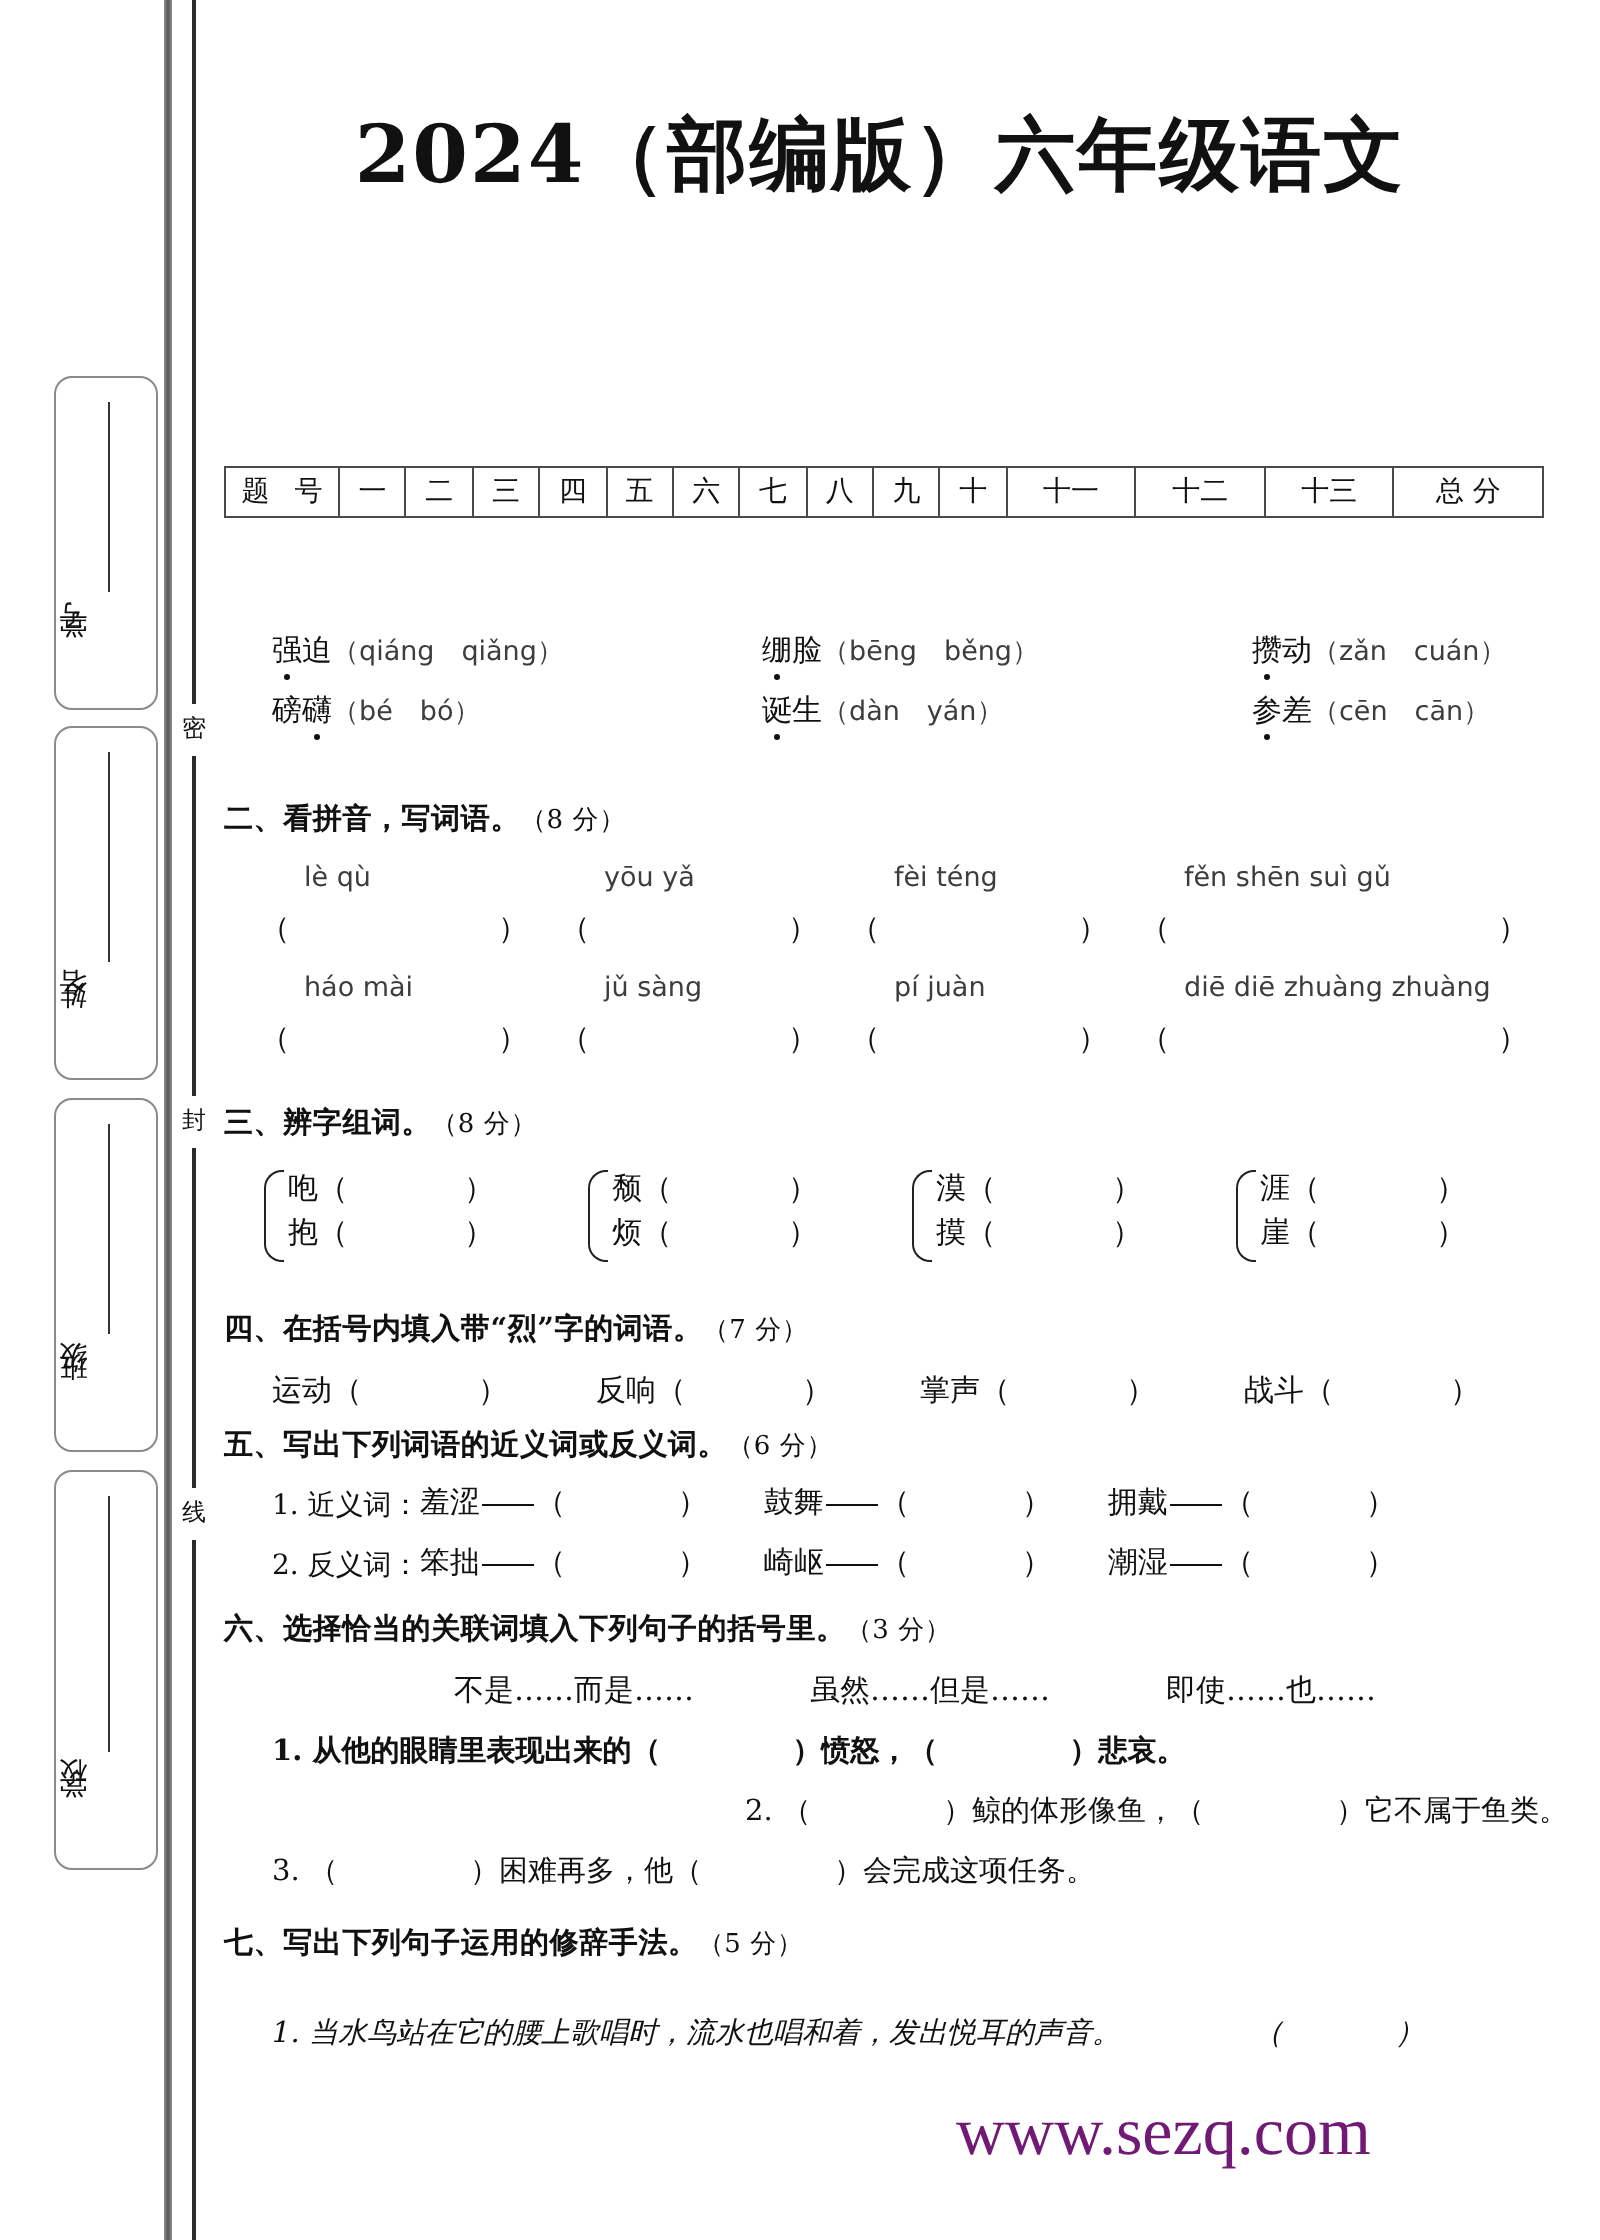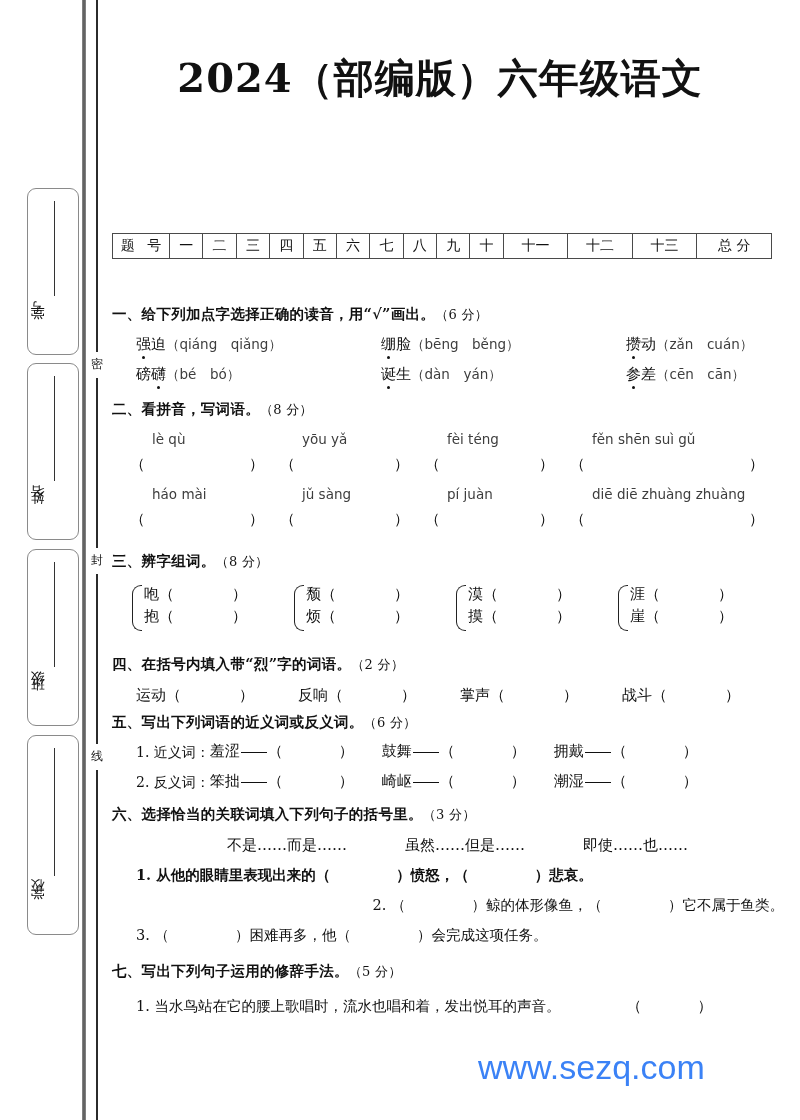"一、给下列加点字选择正确的读音，用“√”画出。（6 分）" div.qtitle { html: <div>一、给下列加点字选择正确的读音，用“√”画出。<span>（6 分）</span></div> -> none }
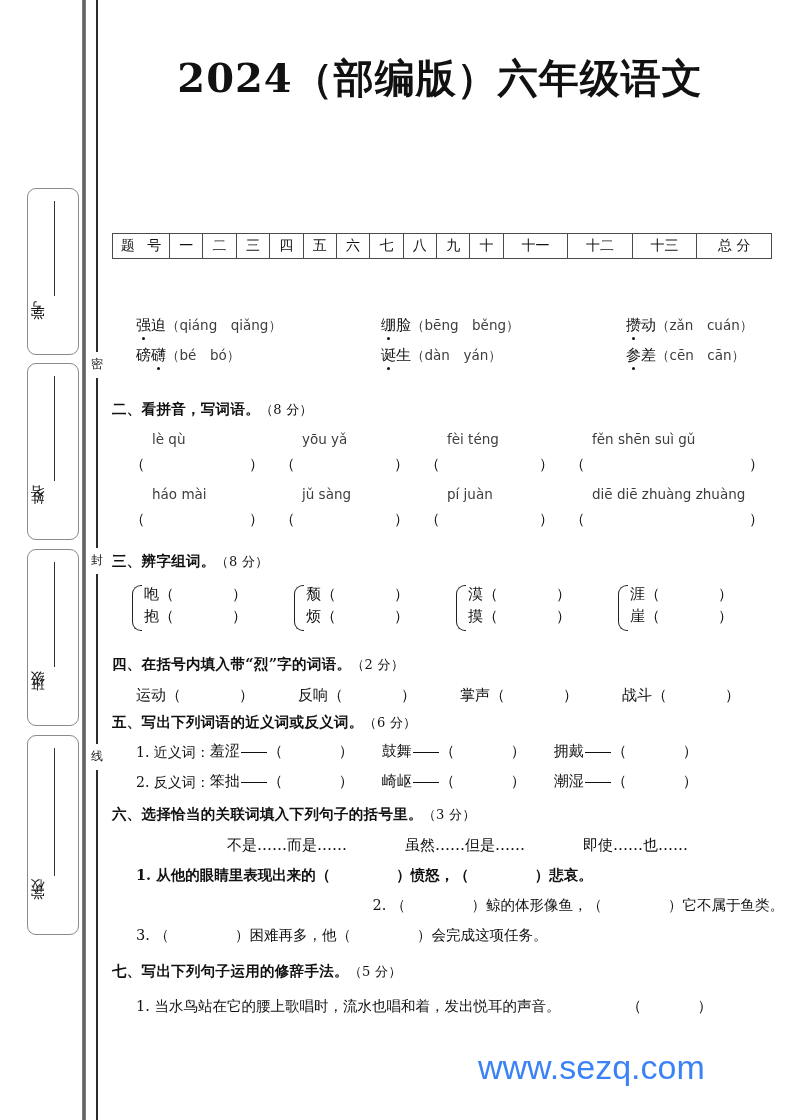"（2 分）" span.pts { text: 2 -> 7 }
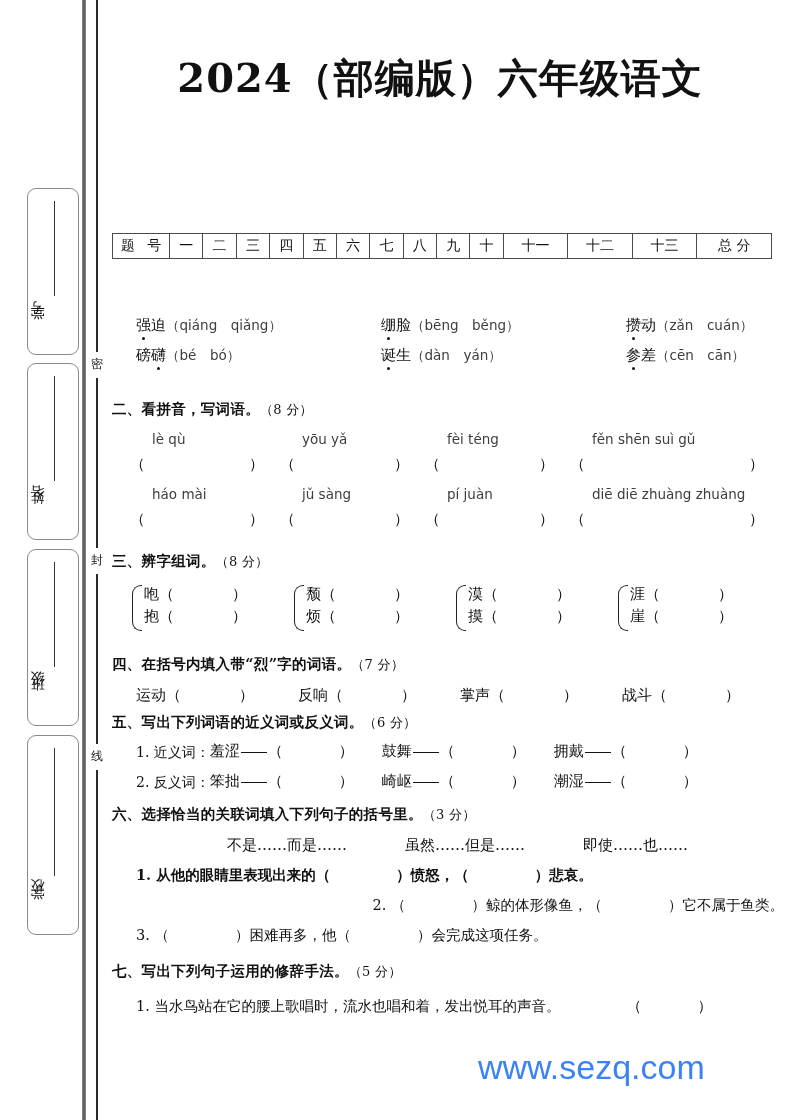"1. 当水鸟站在它的腰上歌唱时，流水也唱和着，发出悦耳的声音。 （ ）" div.row { font-style: none -> italic; margin-top: 16px -> 26px }
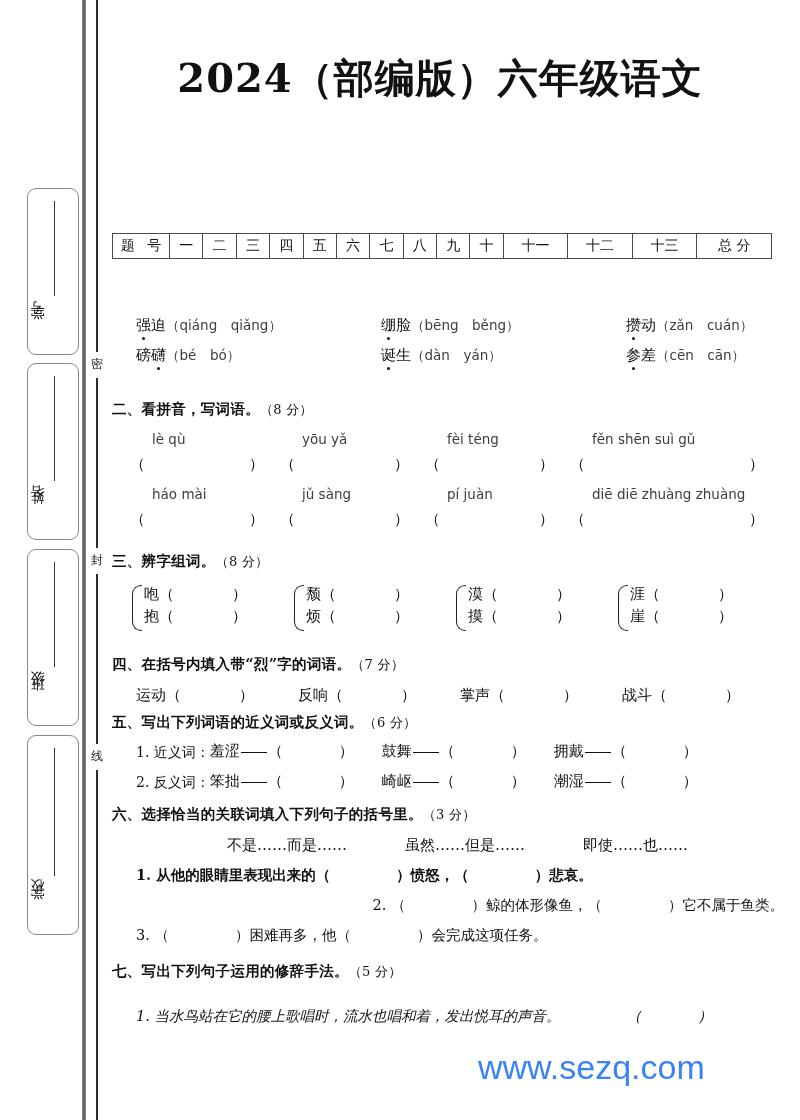"www.sezq.com" .watermark { color: #3b82f6 -> #701a75; font-family: Liberation Sans, sans-serif -> Liberation Serif, serif }
